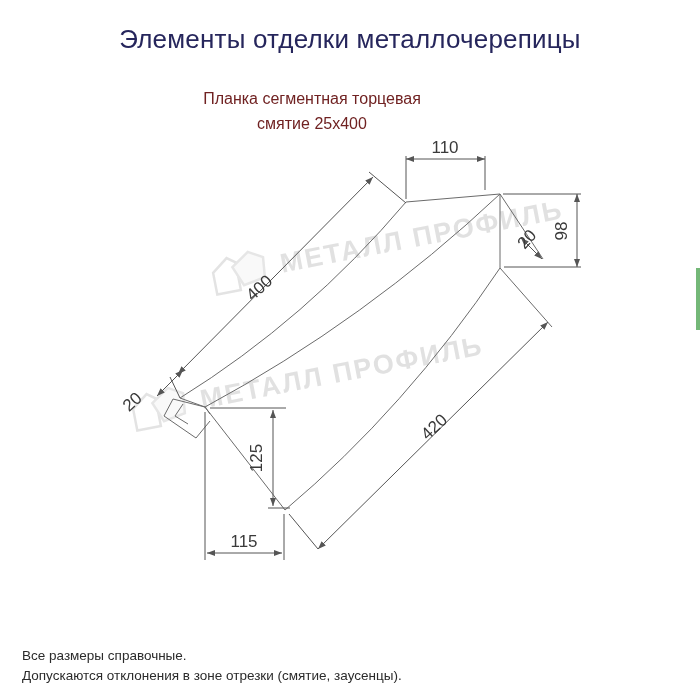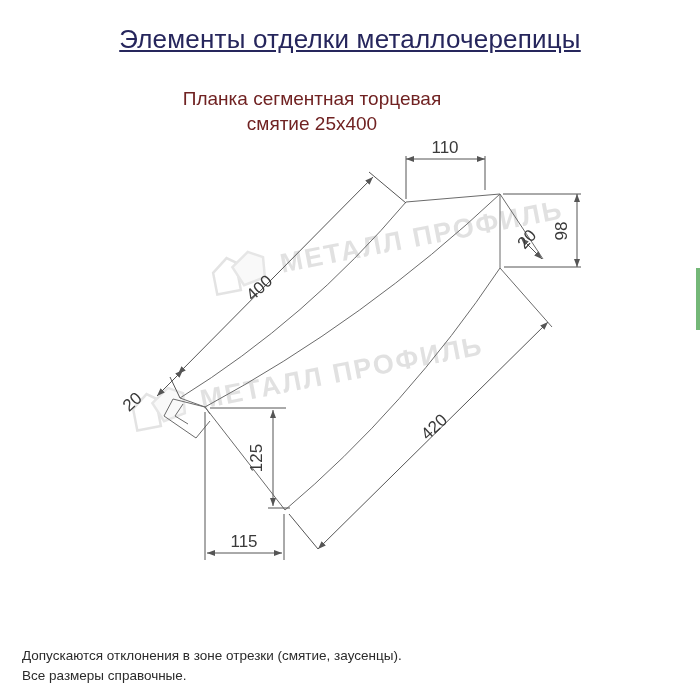"Элементы отделки металлочерепицы" .title { text-decoration: underline -> none }
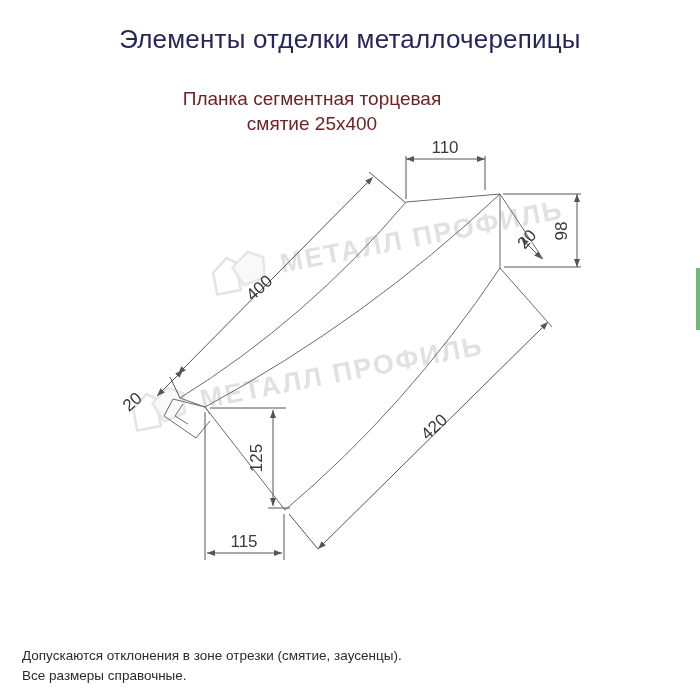"Планка сегментная торцевая" .subtitle { font-size: 19px -> 16px }
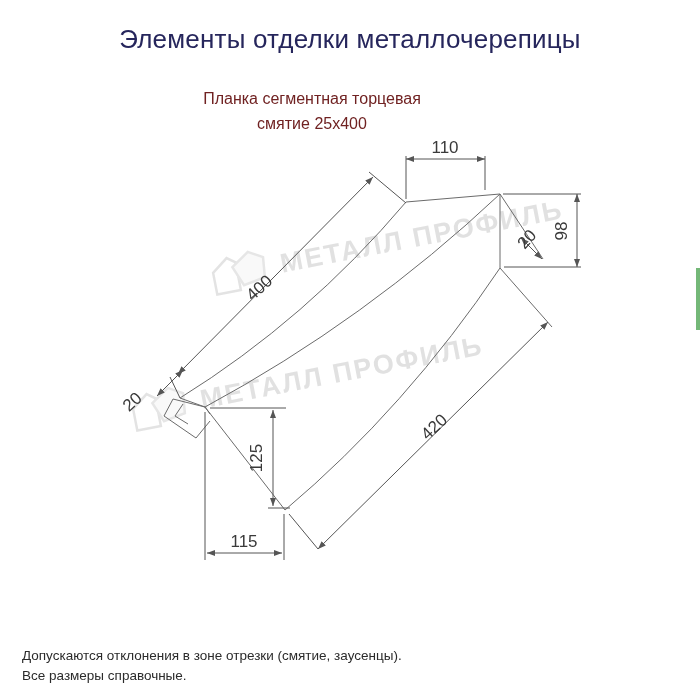"Допускаются отклонения в зоне отрезки" div { order: before "Все размеры справочные." -> after "Все размеры справочные." }
